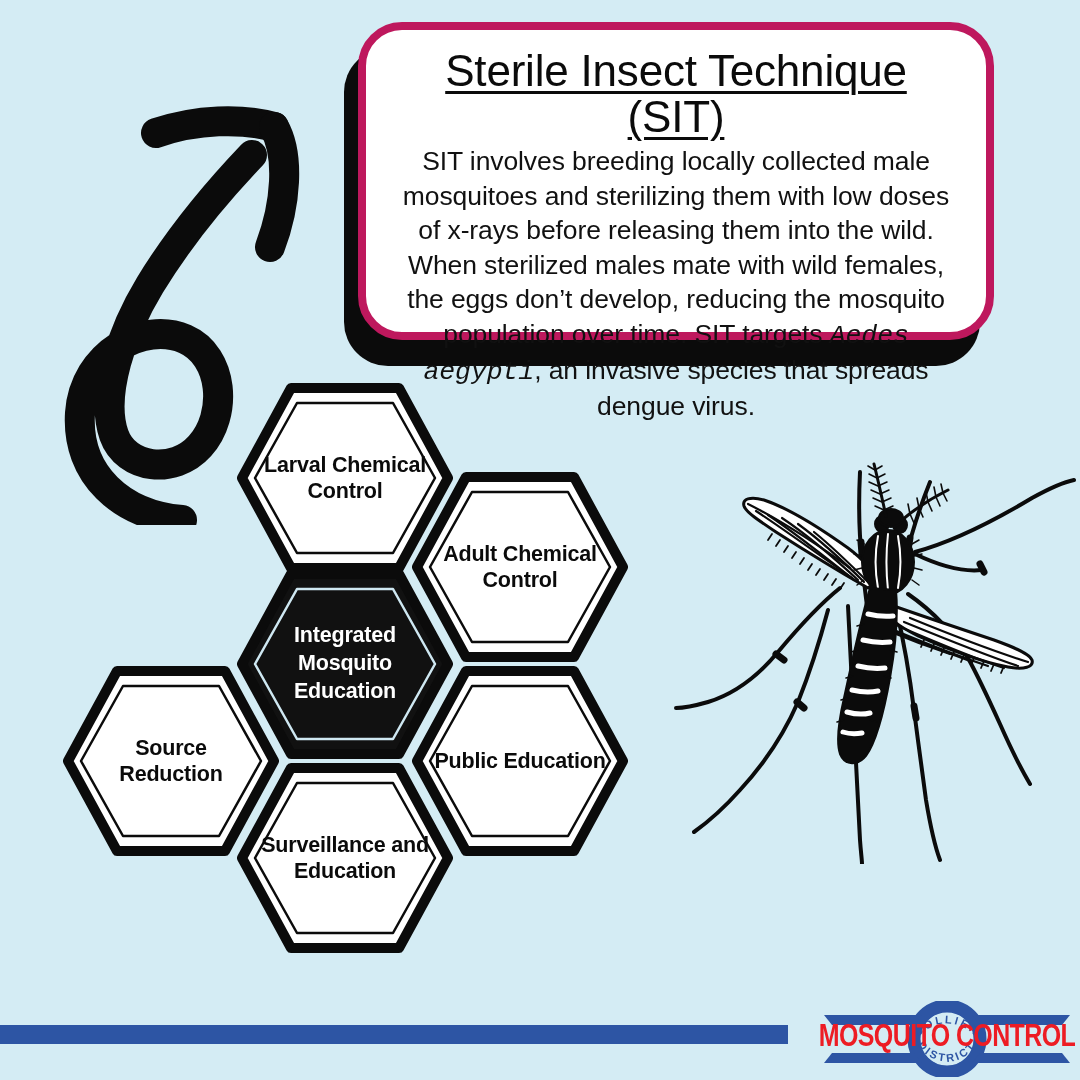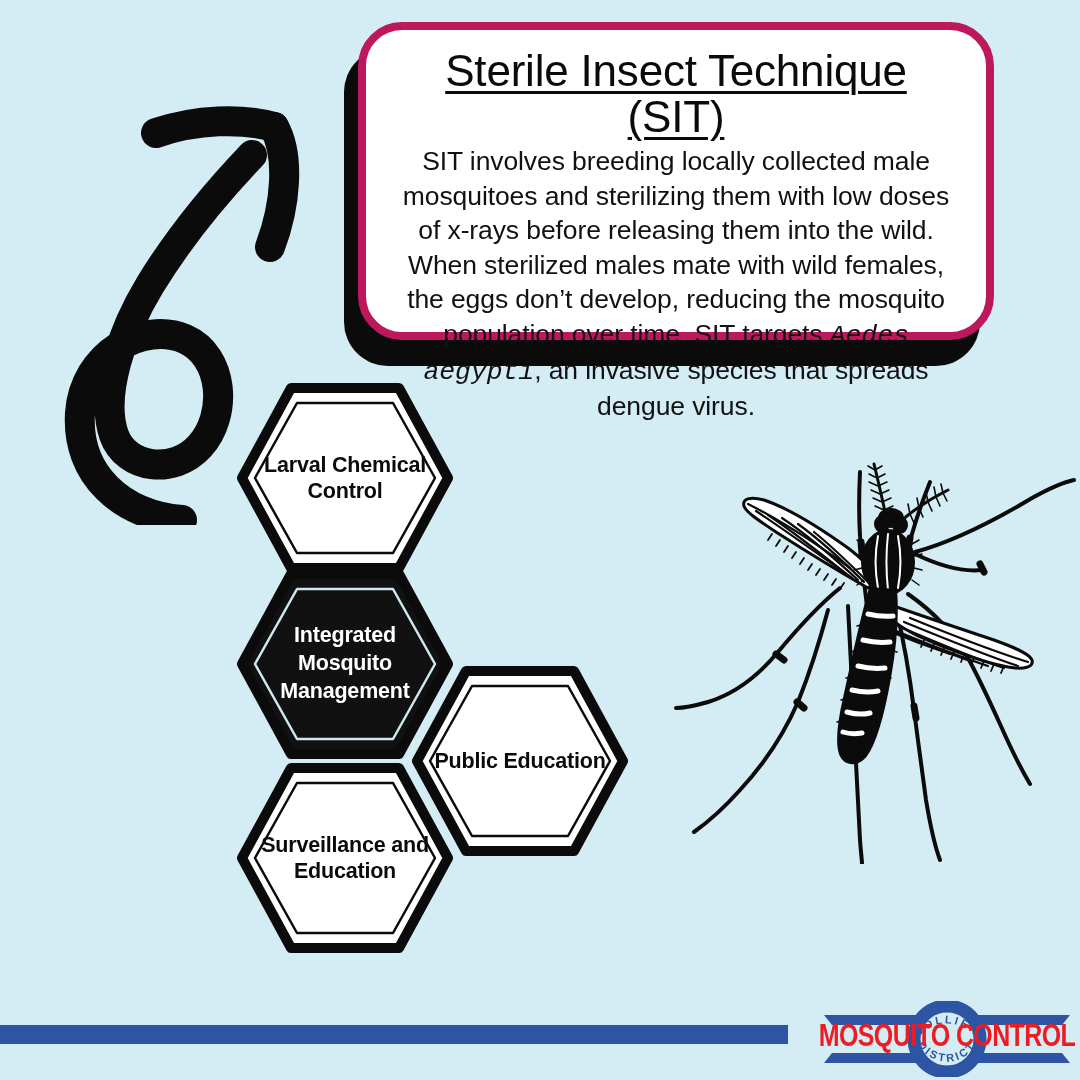"Adult Chemical Control" div.hex { html: none -> <div> <svg> <polygon></polygon> <polygon></polygon> </svg> <div>Adult Chemical Control</div> </div> }
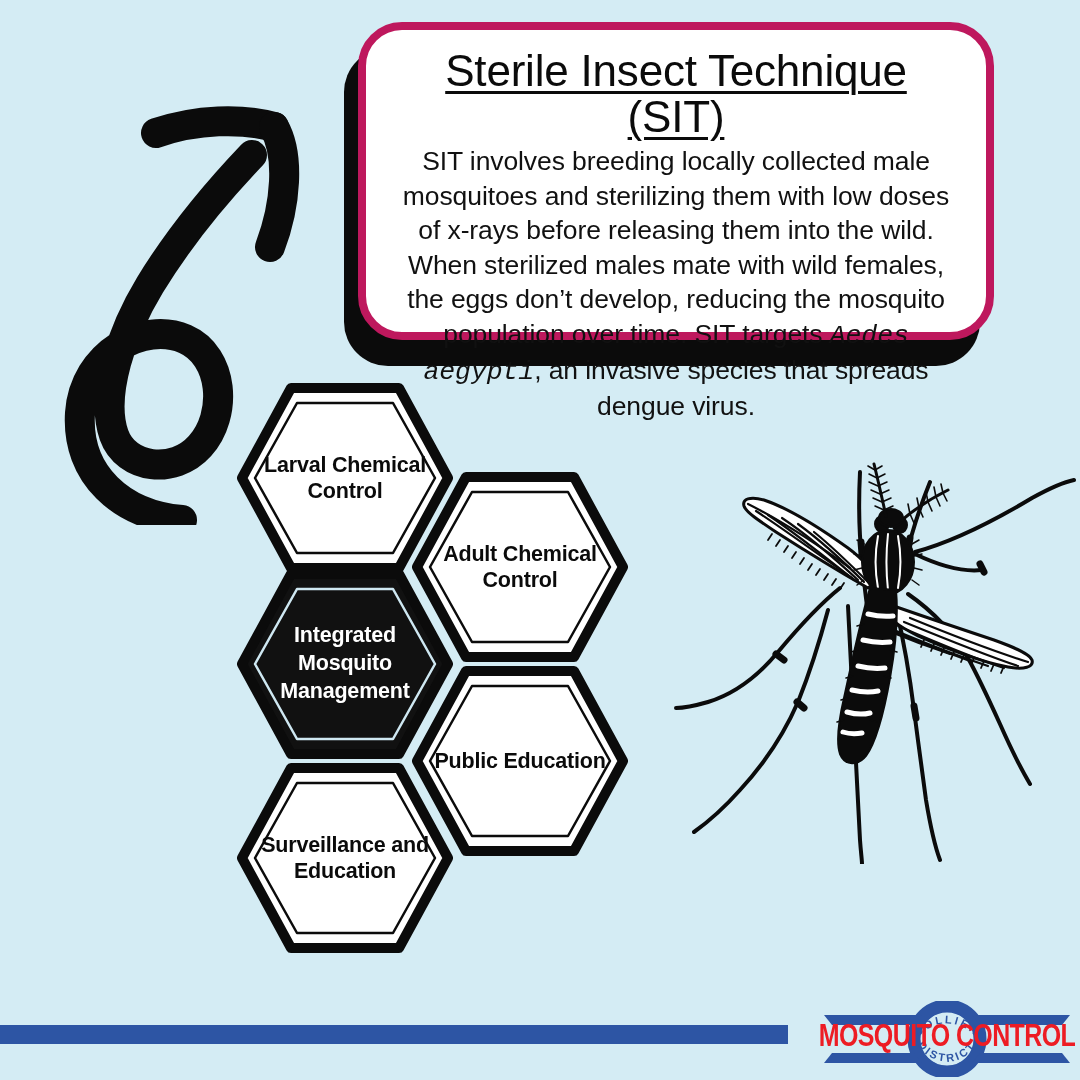"Integrated Mosquito Management" div.lbl { text: Management -> Education }
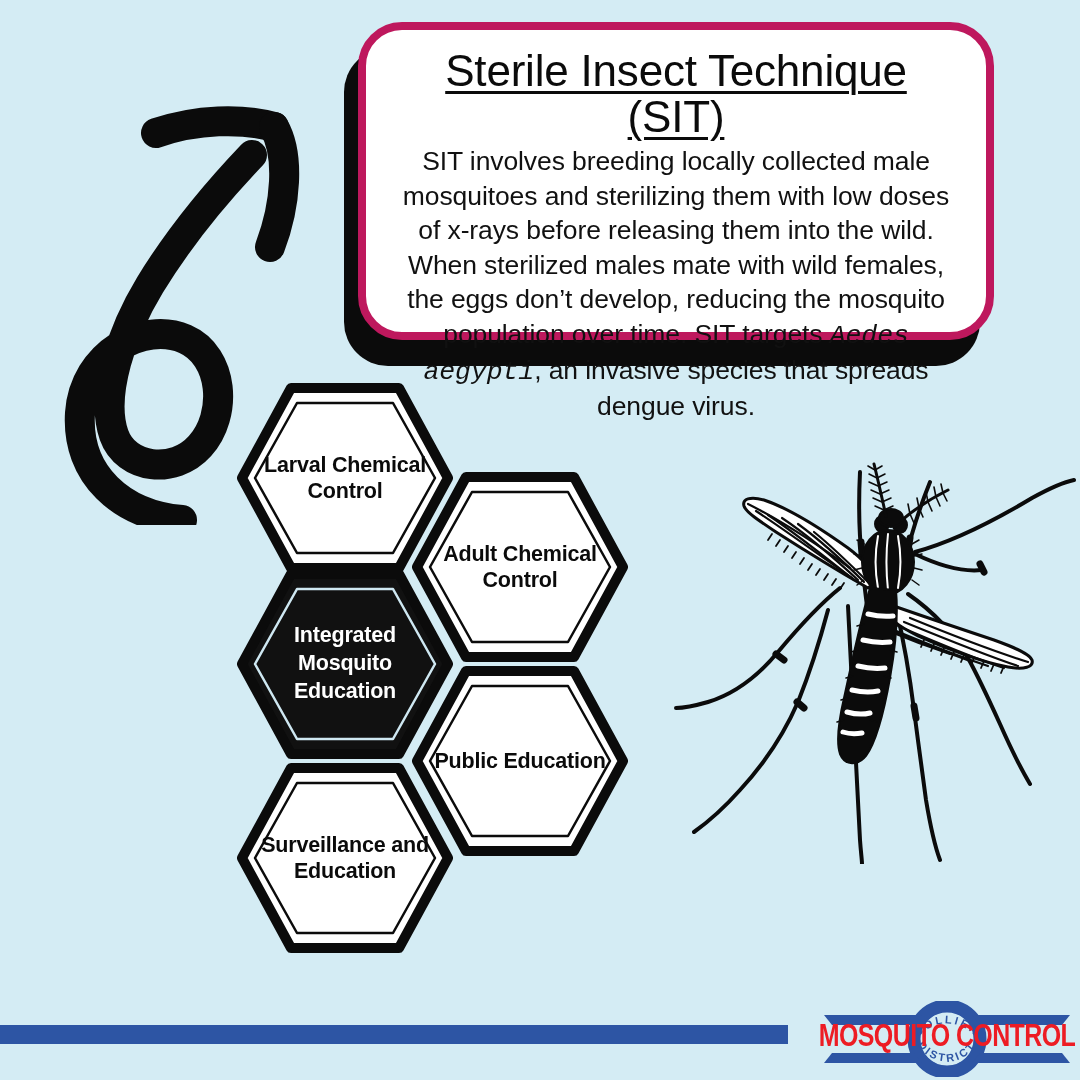"Source Reduction" div.hex { html: none -> <div> <svg> <polygon></polygon> <polygon></polygon> </svg> <div>Source Reduction</div> </div> }
